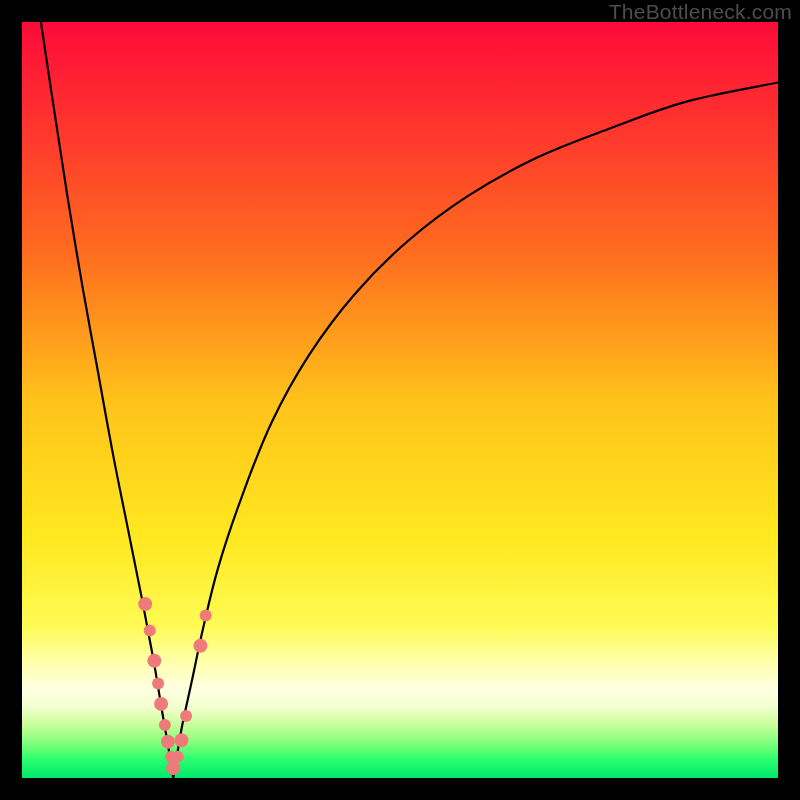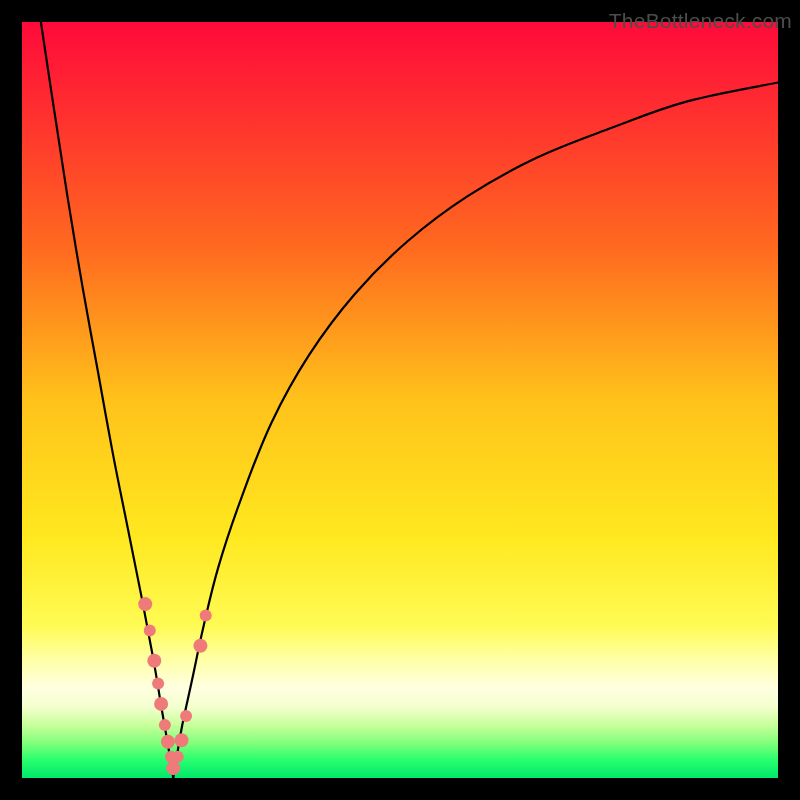"TheBottleneck.com" .watermark { top: 9px -> 0 }
